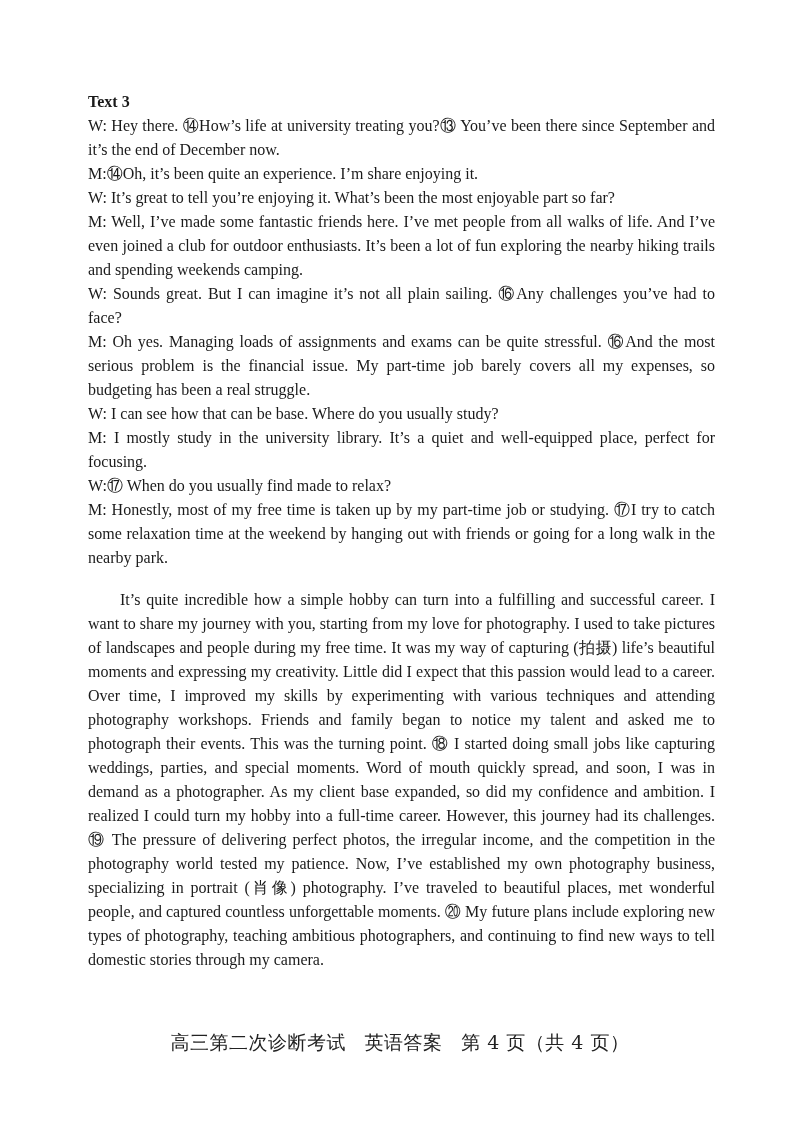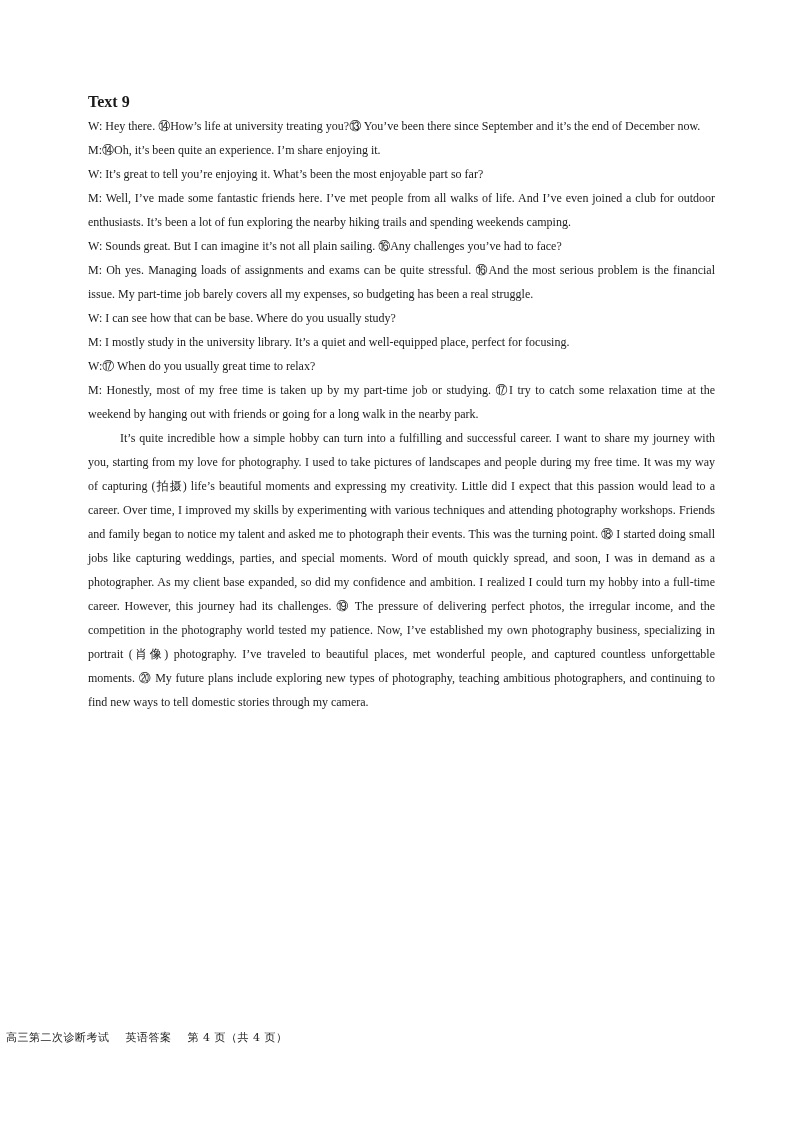"Text 9" div.heading { text: 9 -> 3 }
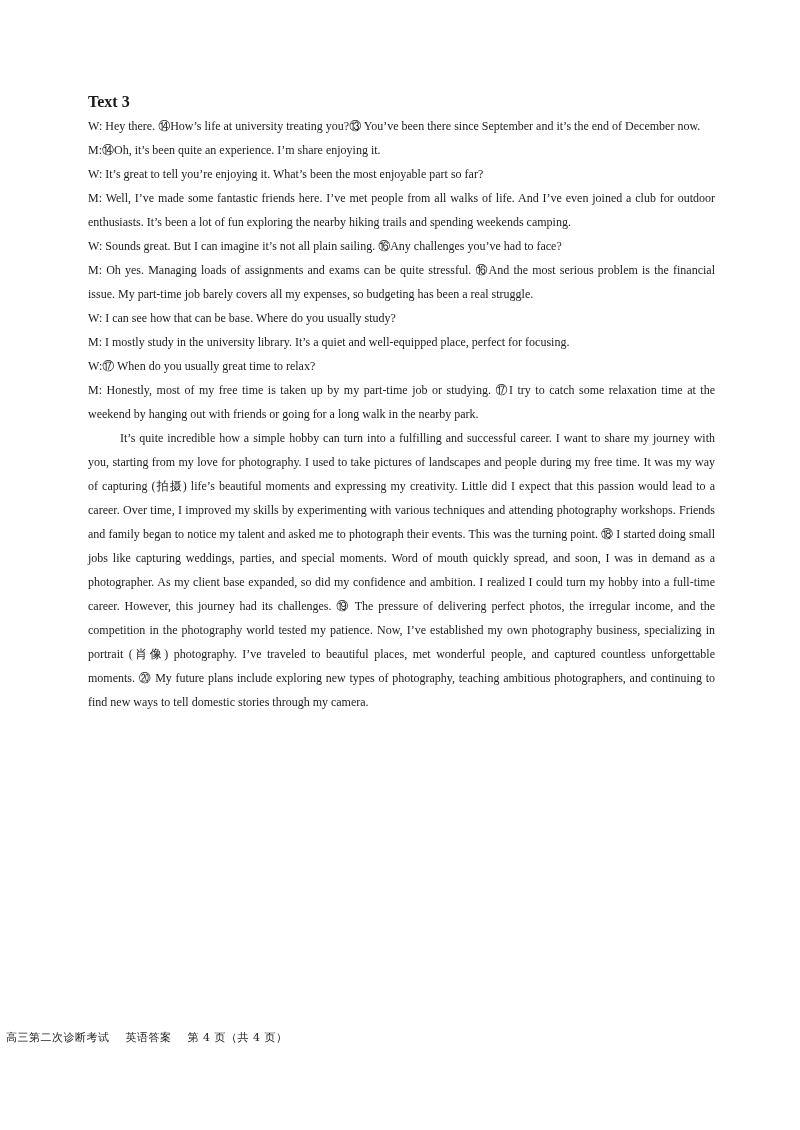"W: Hey there. ⑭How’s life" .para { font-size: 12px -> 16px }
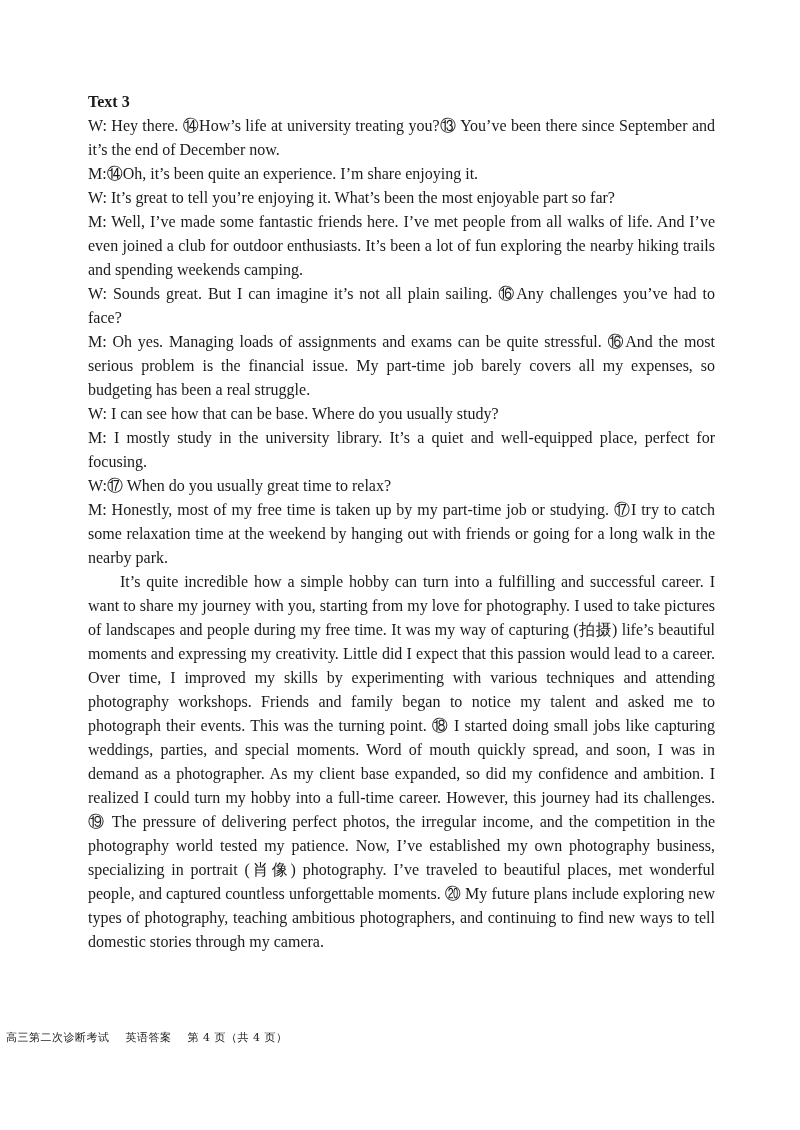"⑰ When do you usually" span { text: great time -> find made }
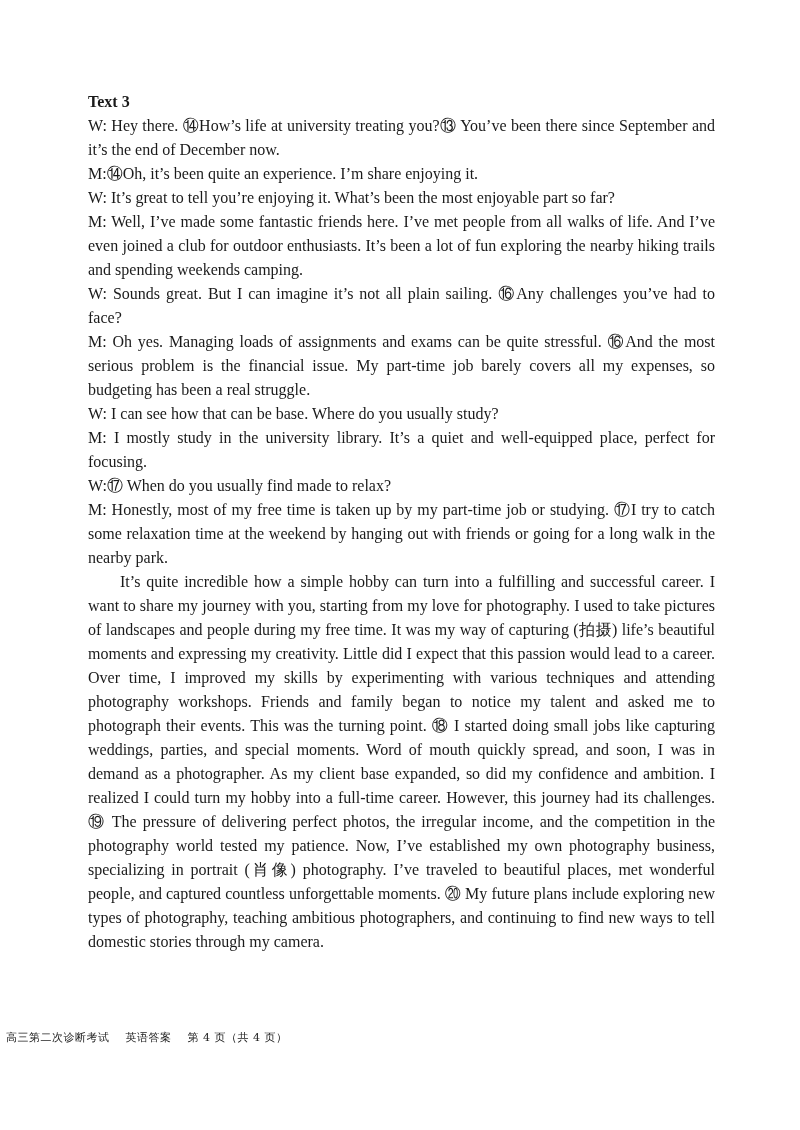"It’s quite incredible how a" .para.indent { margin-top: none -> 18px }
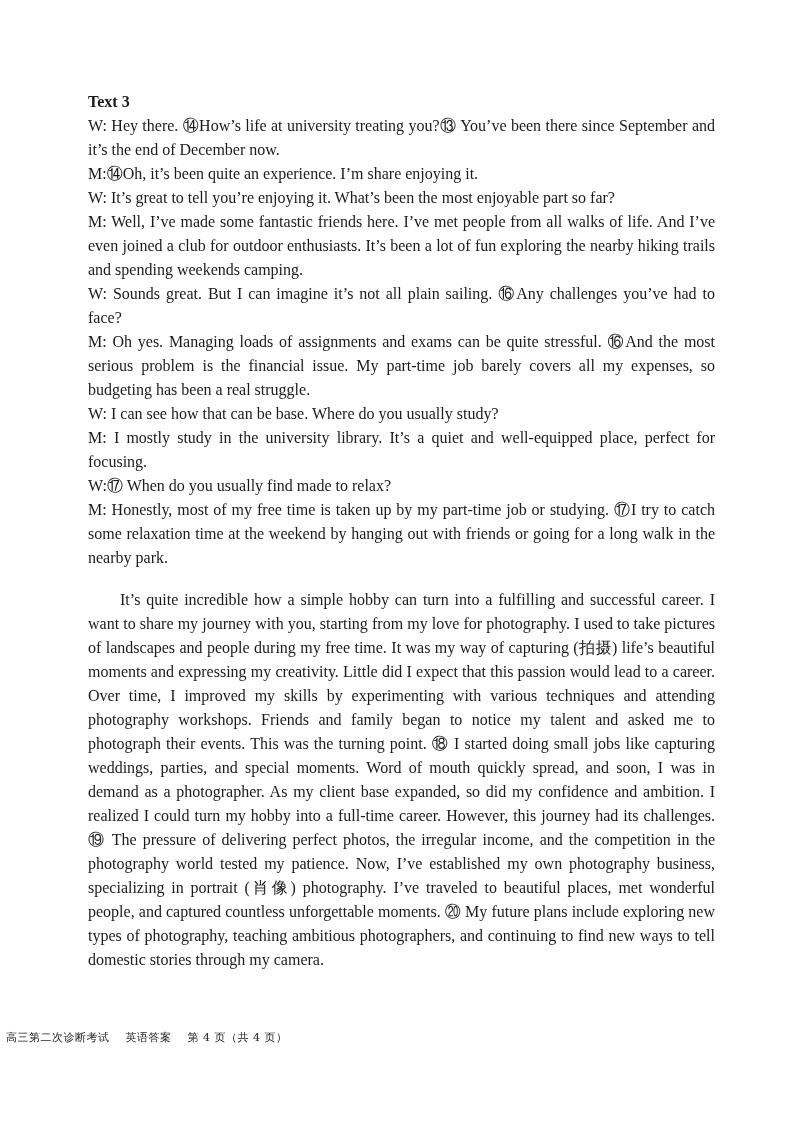"高三第二次诊断考试 英语答案 第 4 页（共" .footer { font-size: 11px -> 19px; text-align: none -> center }
